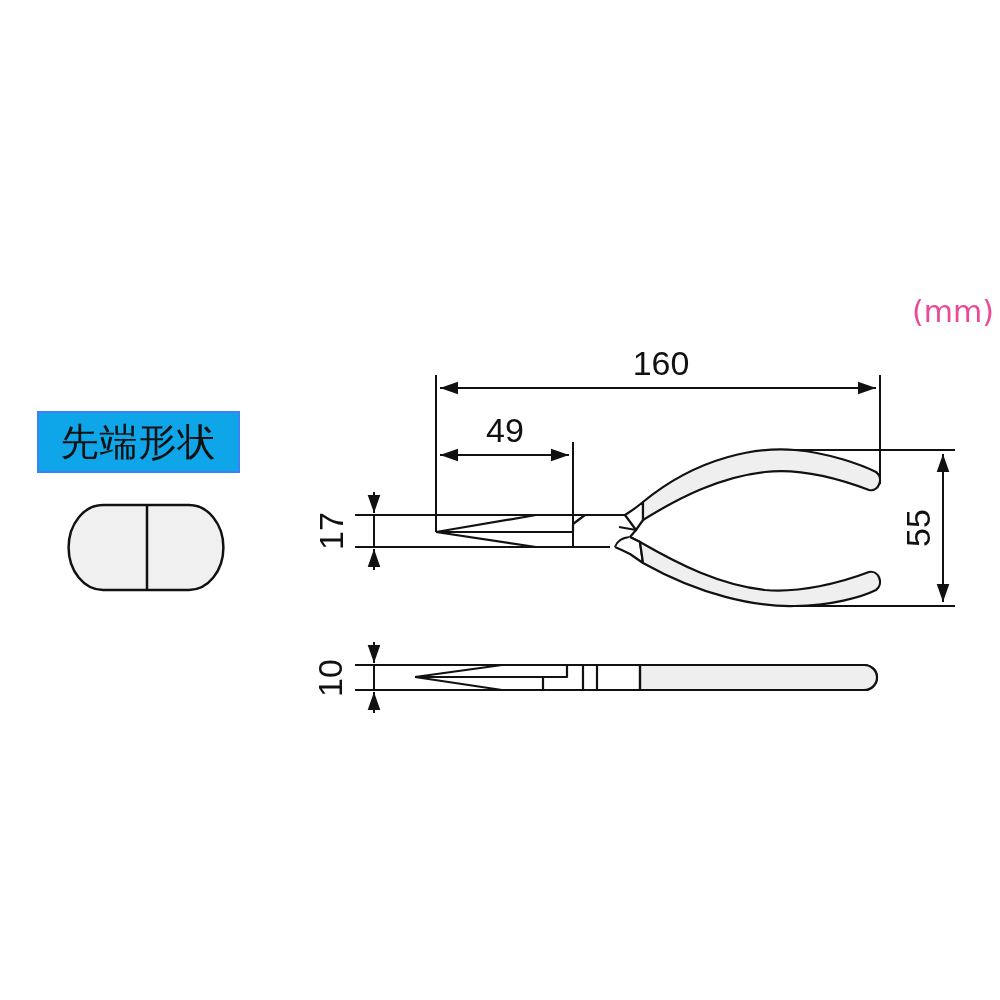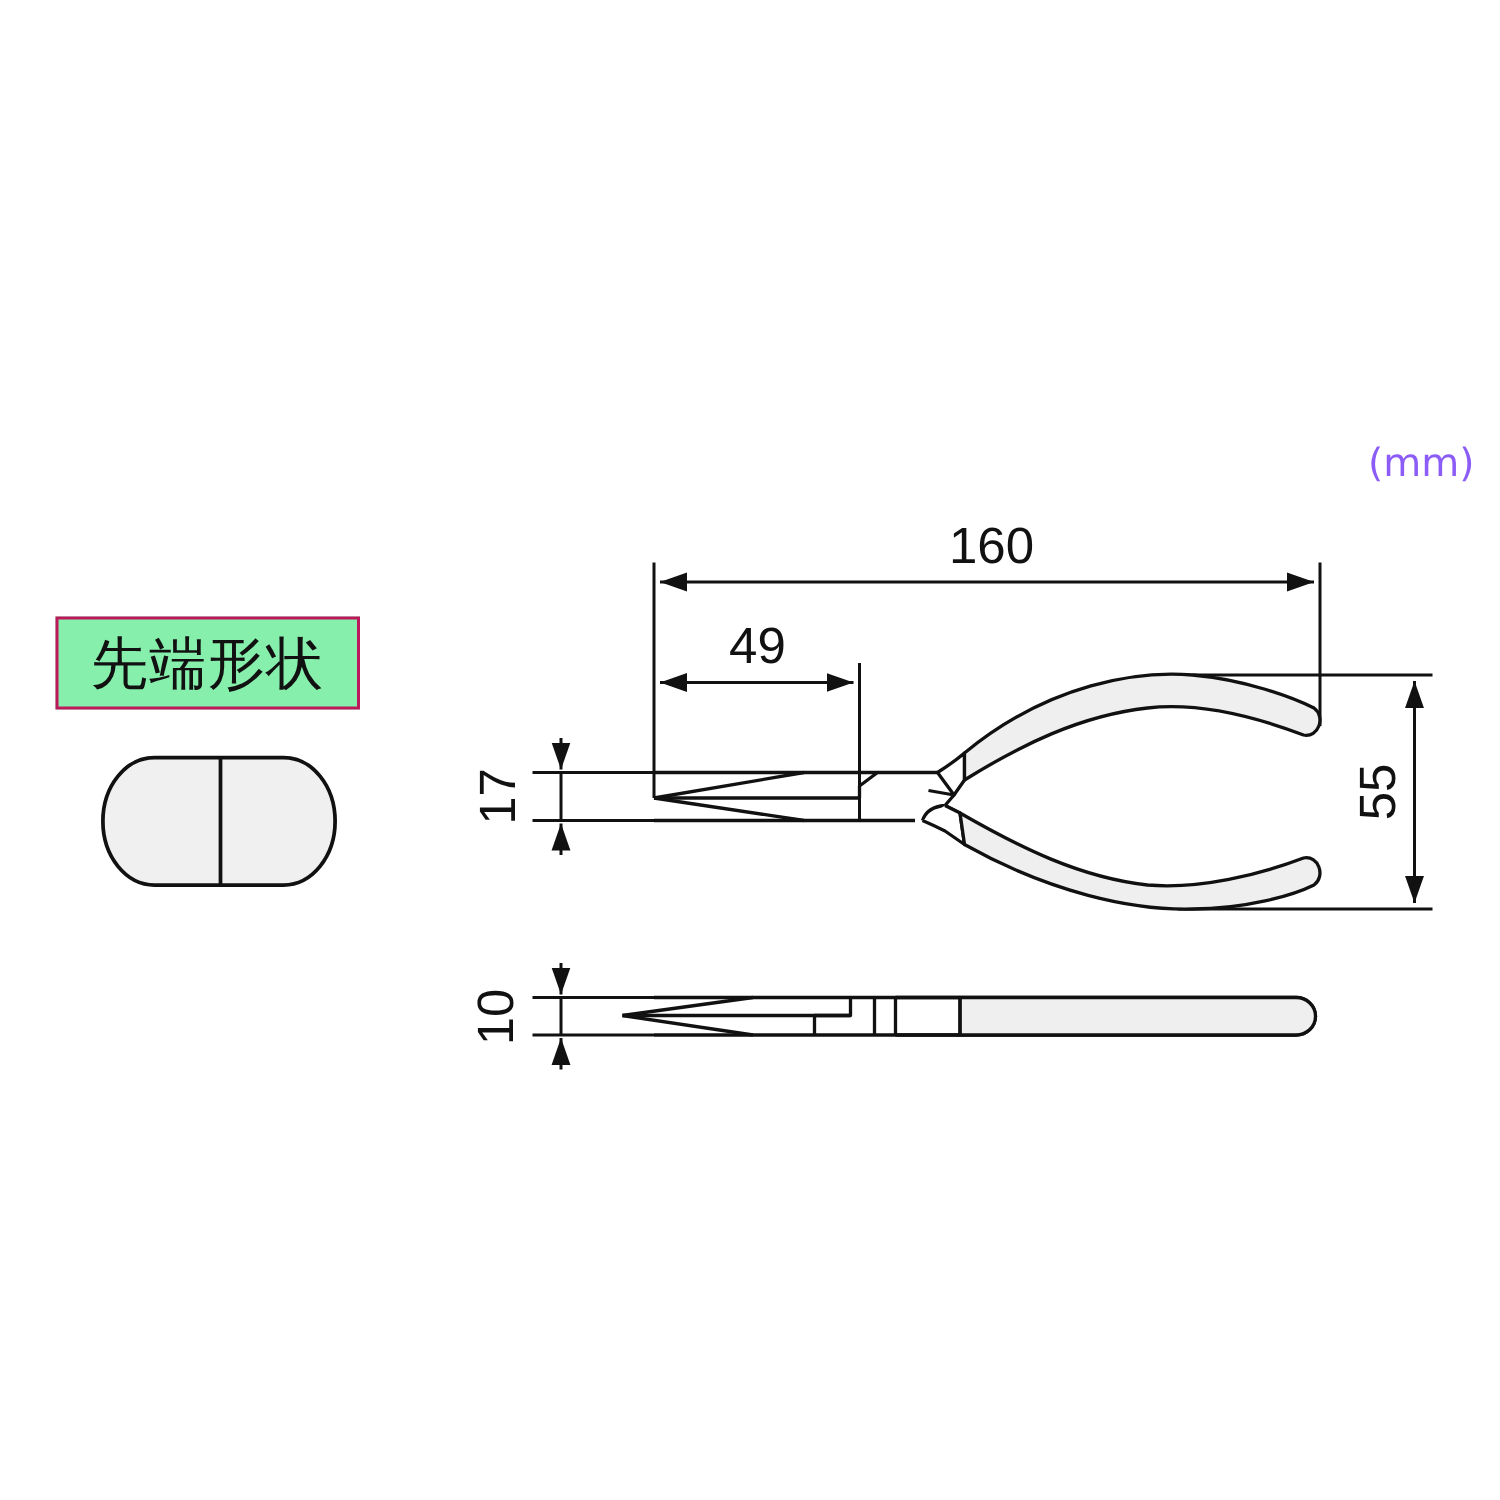"(mm)" .unit { color: #8b5cf6 -> #ec4899; font-size: 26px -> 30px }
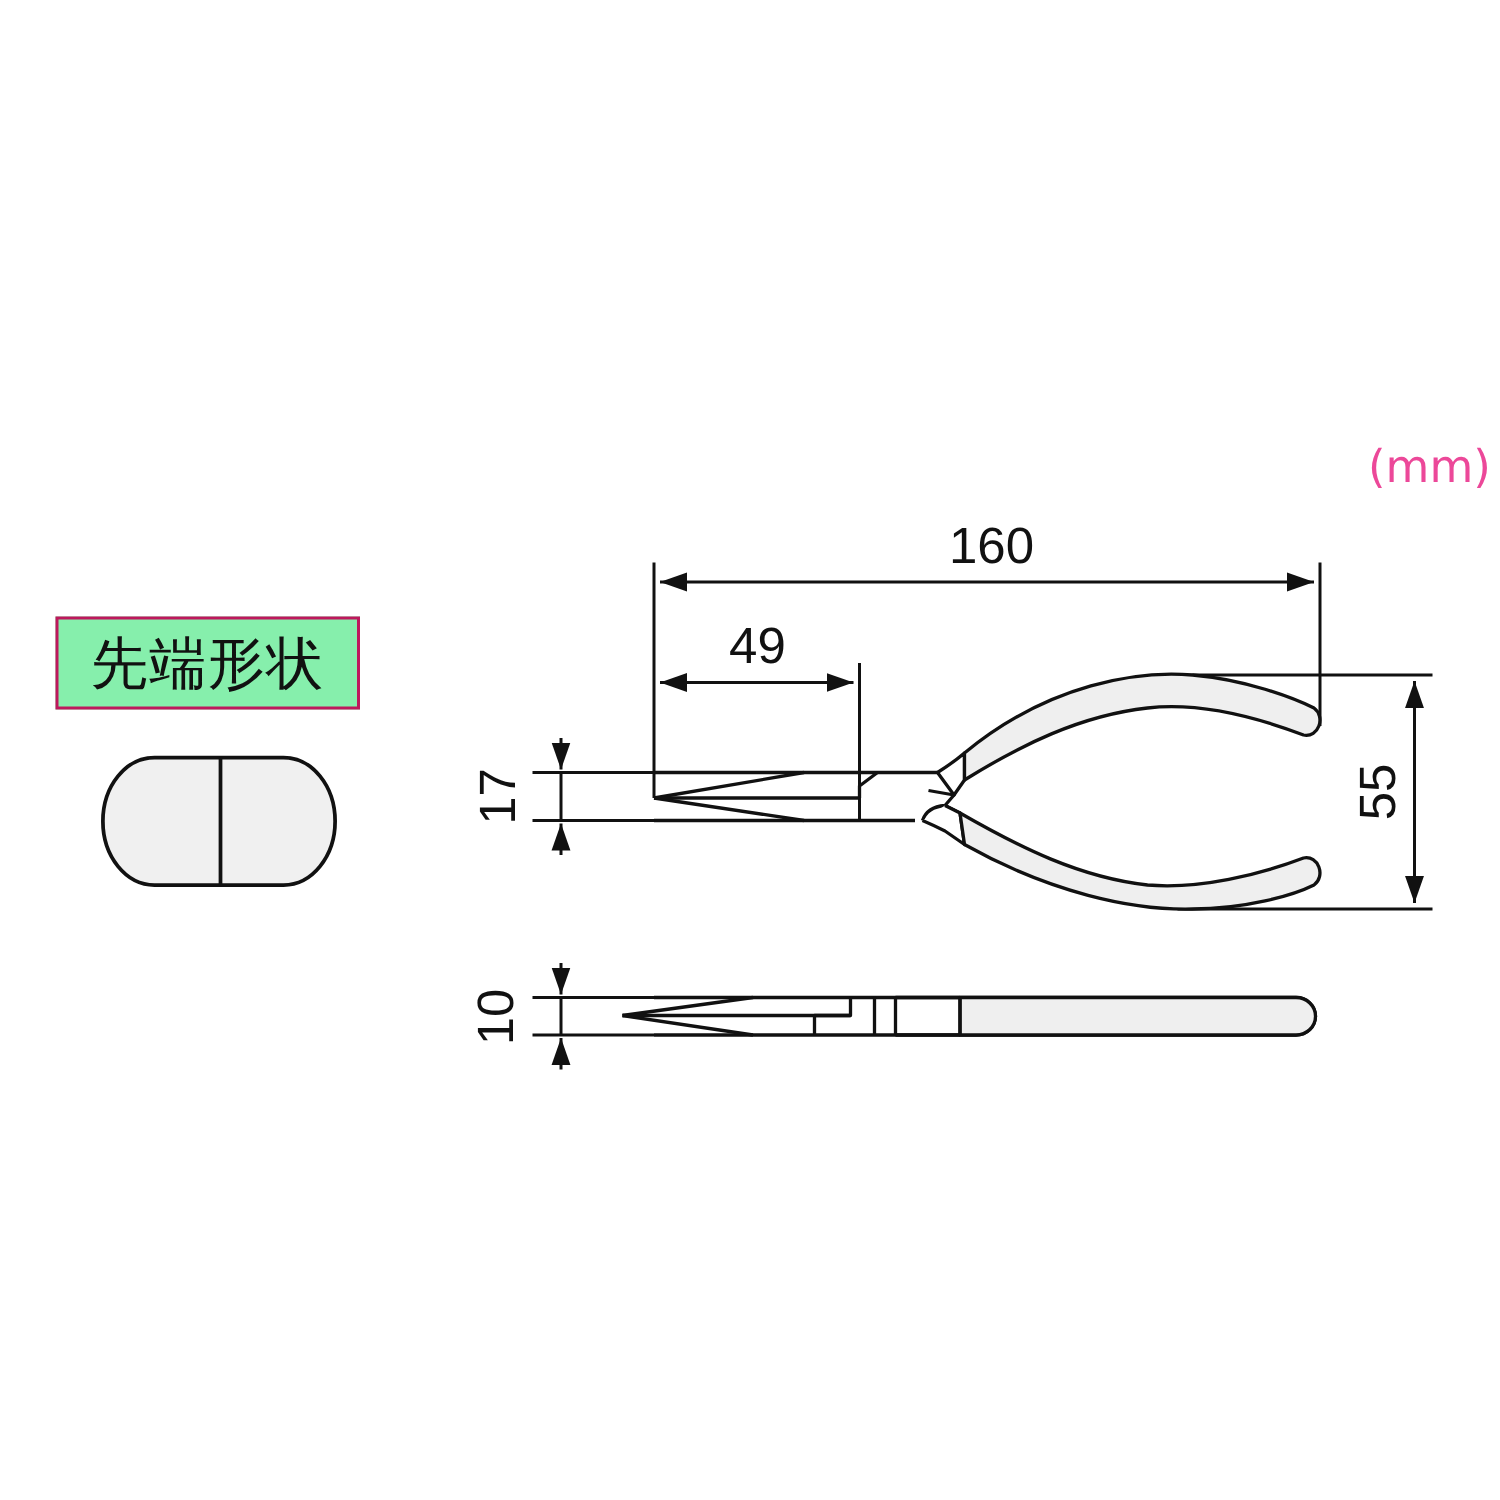"先端形状" .tip-label-box { background: #86efac -> #0ea5e9; border: 2px solid #be185d -> 2px solid #3b82f6 }
